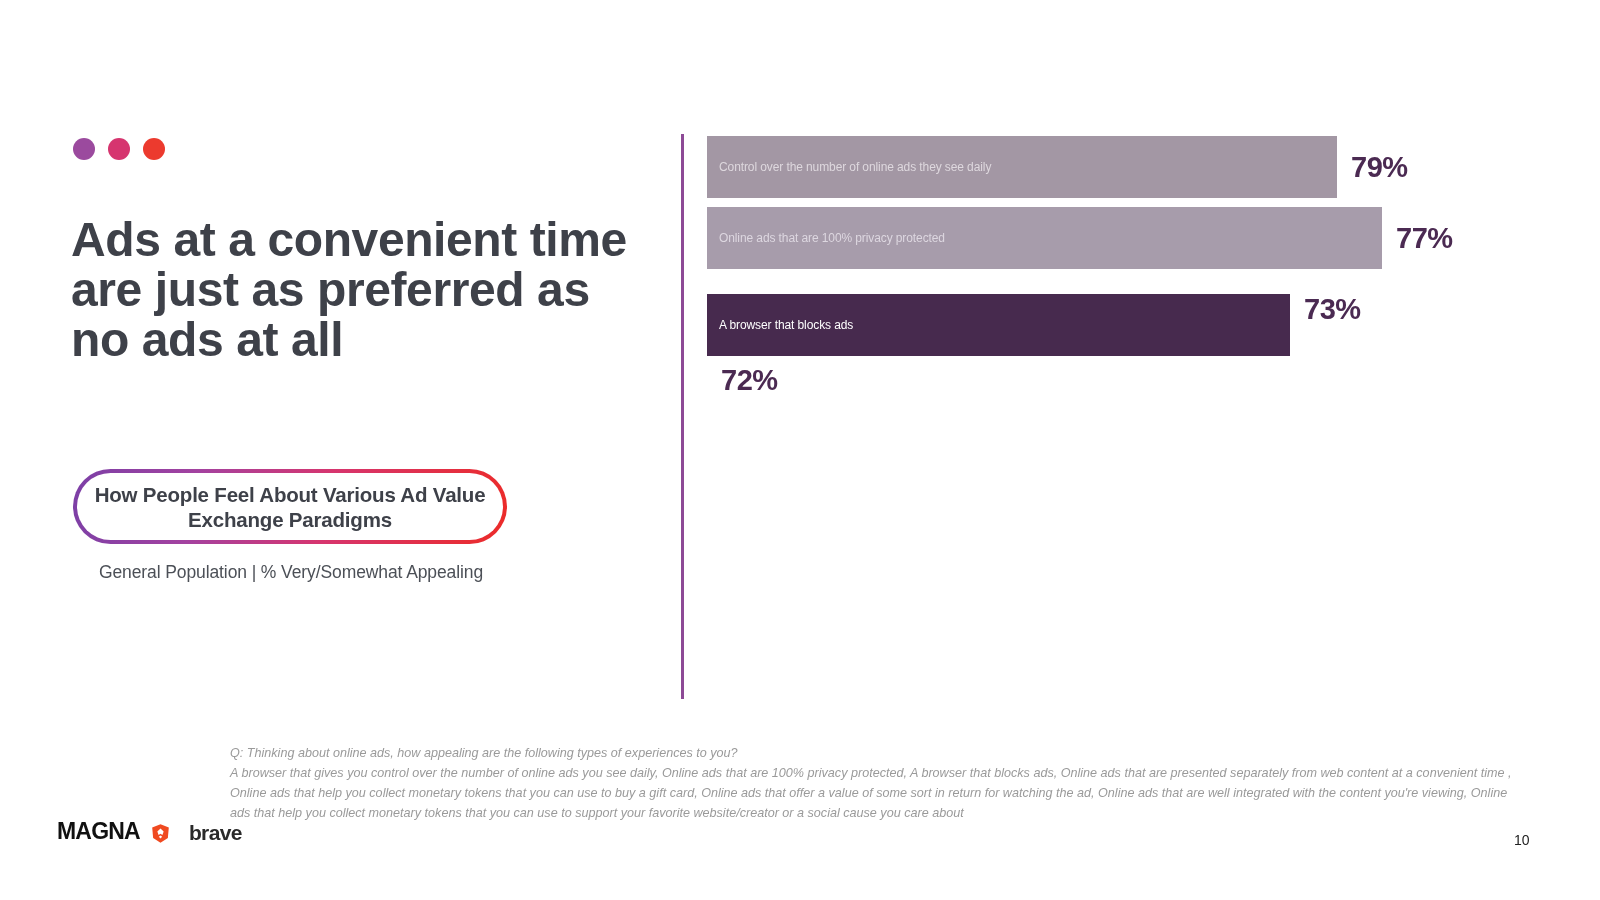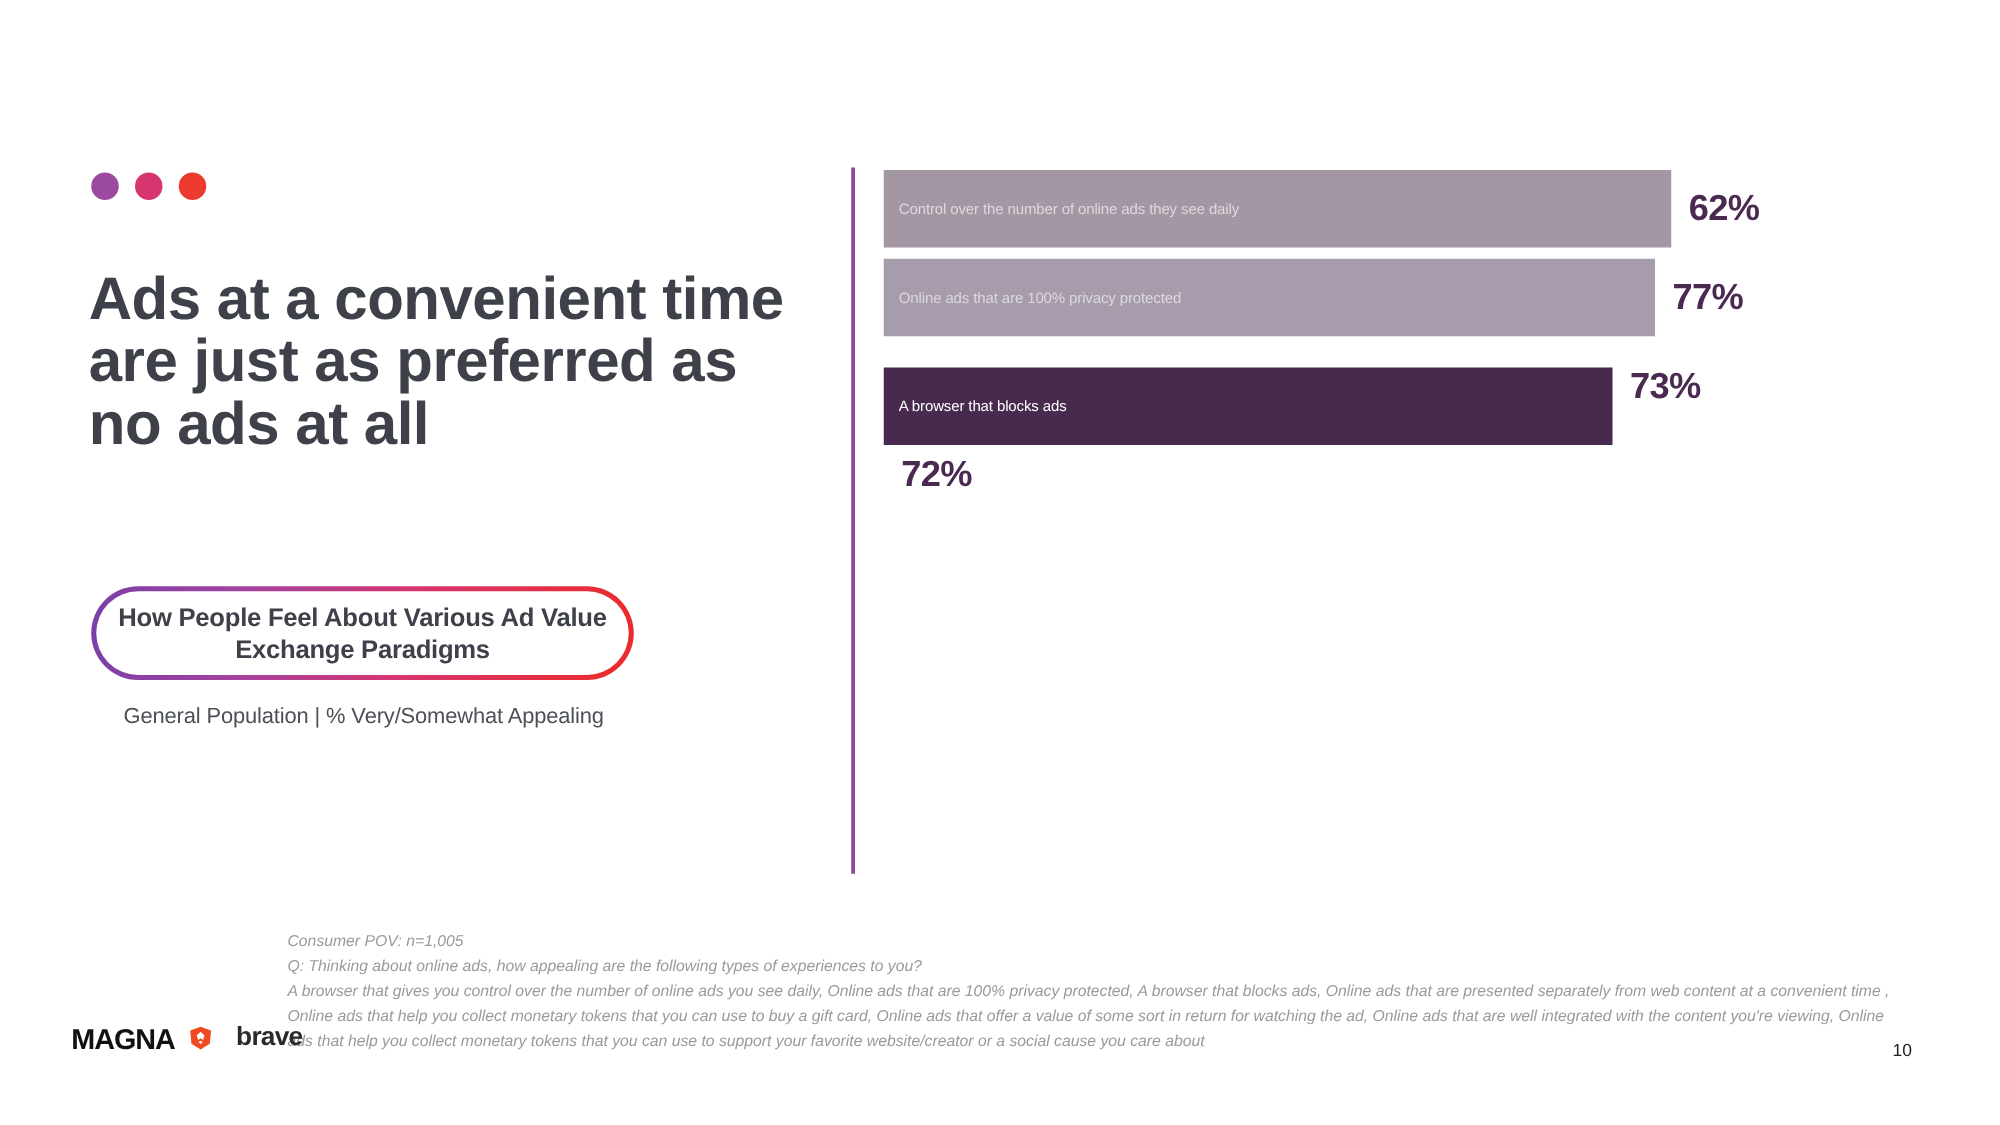"62%" span.bar-value { text: 62% -> 79% }
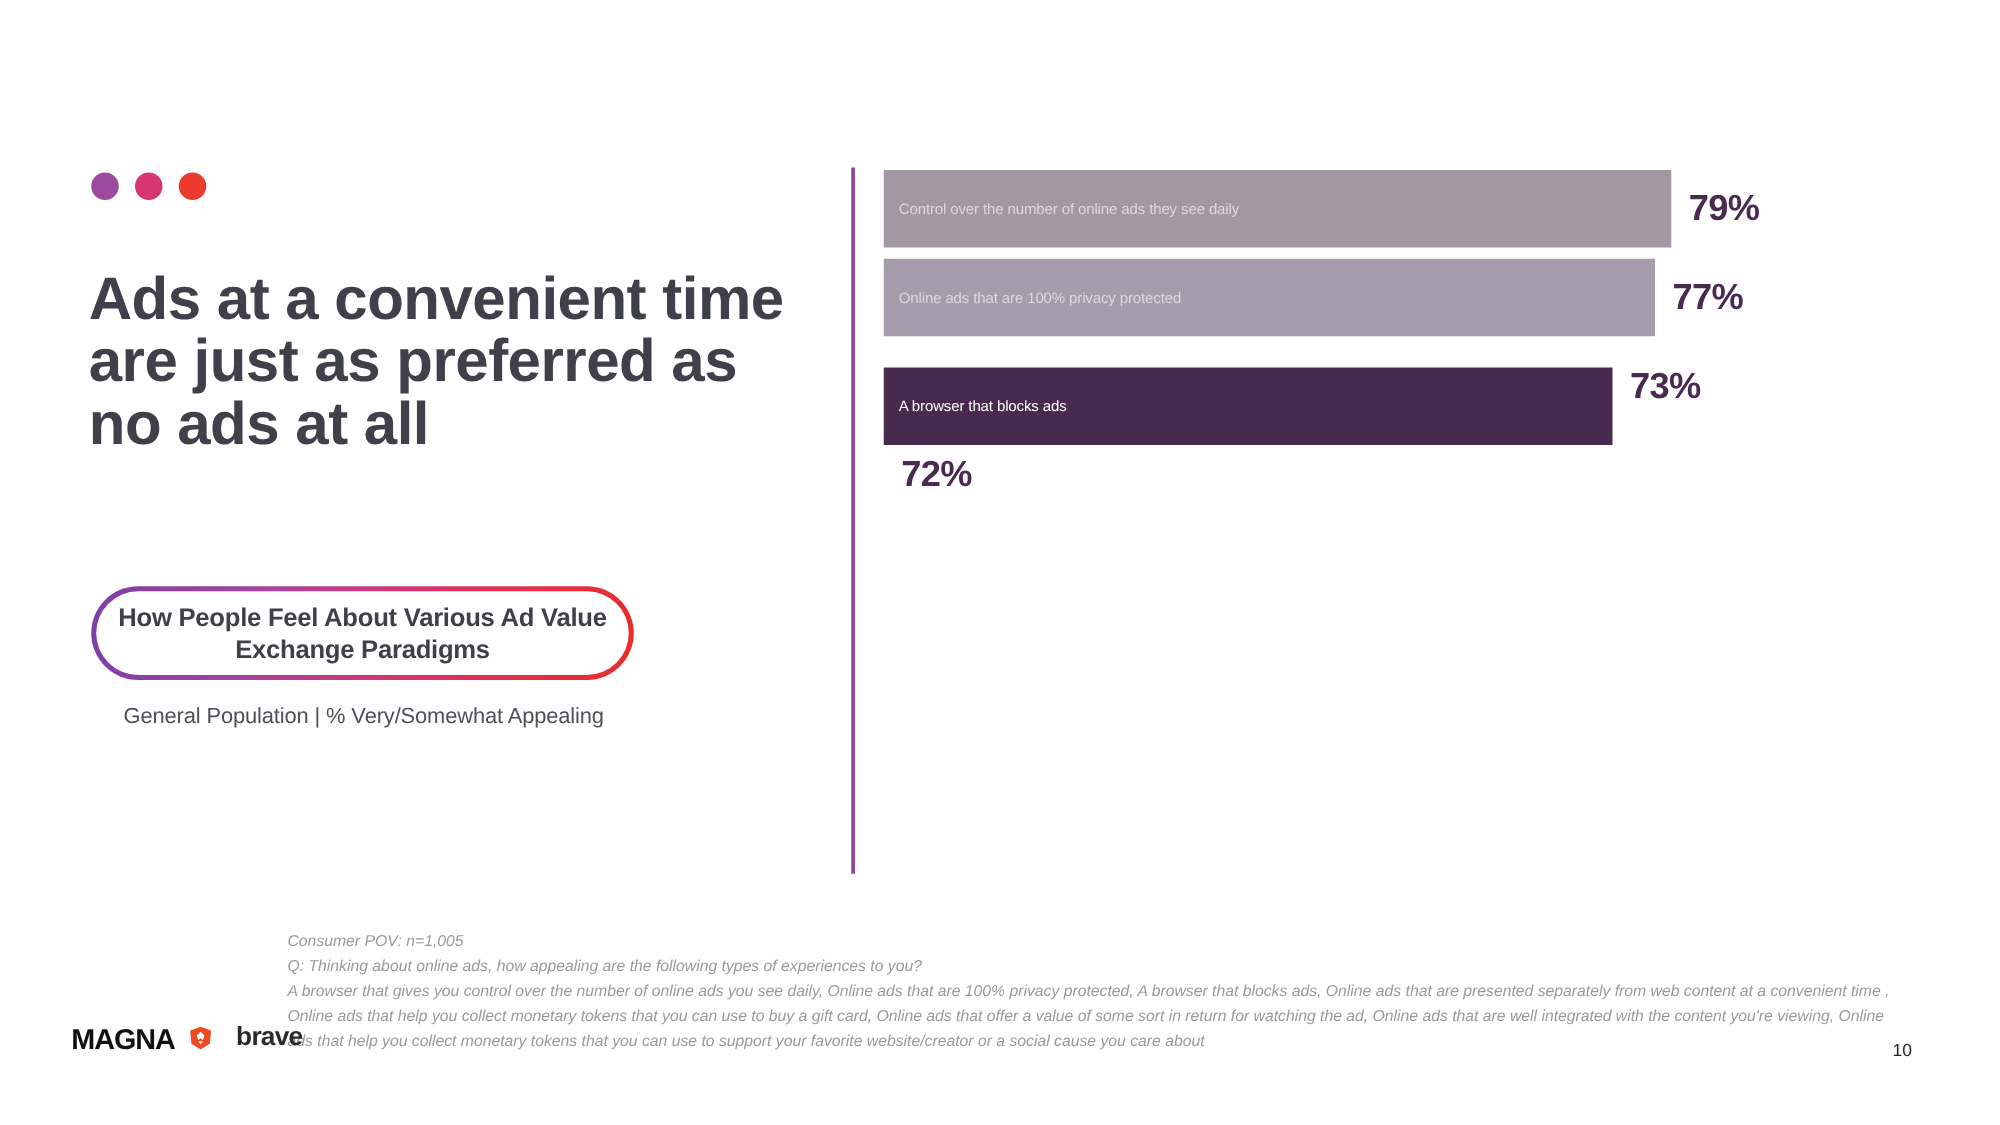"Online ads that are 100%" div.bar { width: 617px -> 675px }
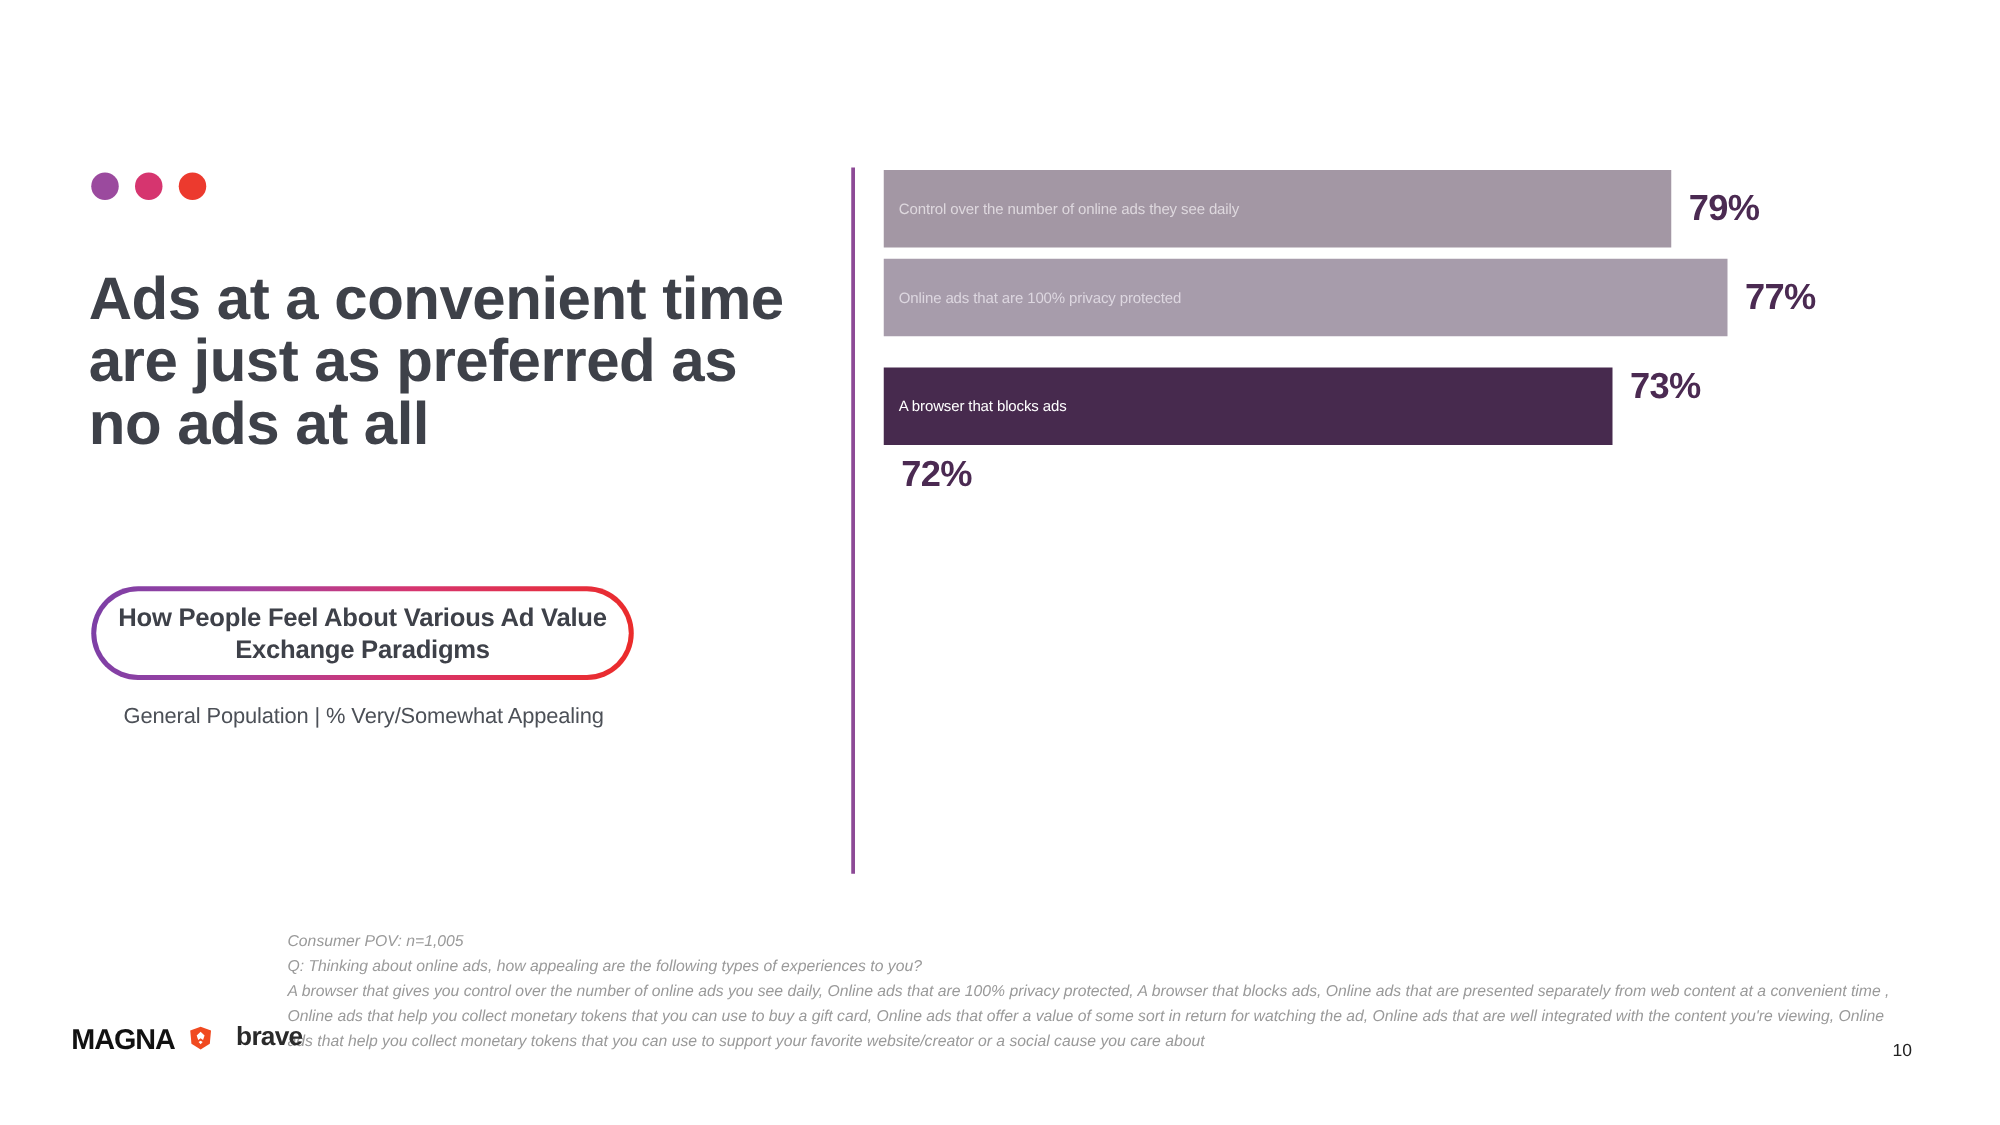"Consumer POV: n=1,005" div { html: <div>Consumer POV: n=1,005</div> -> none }
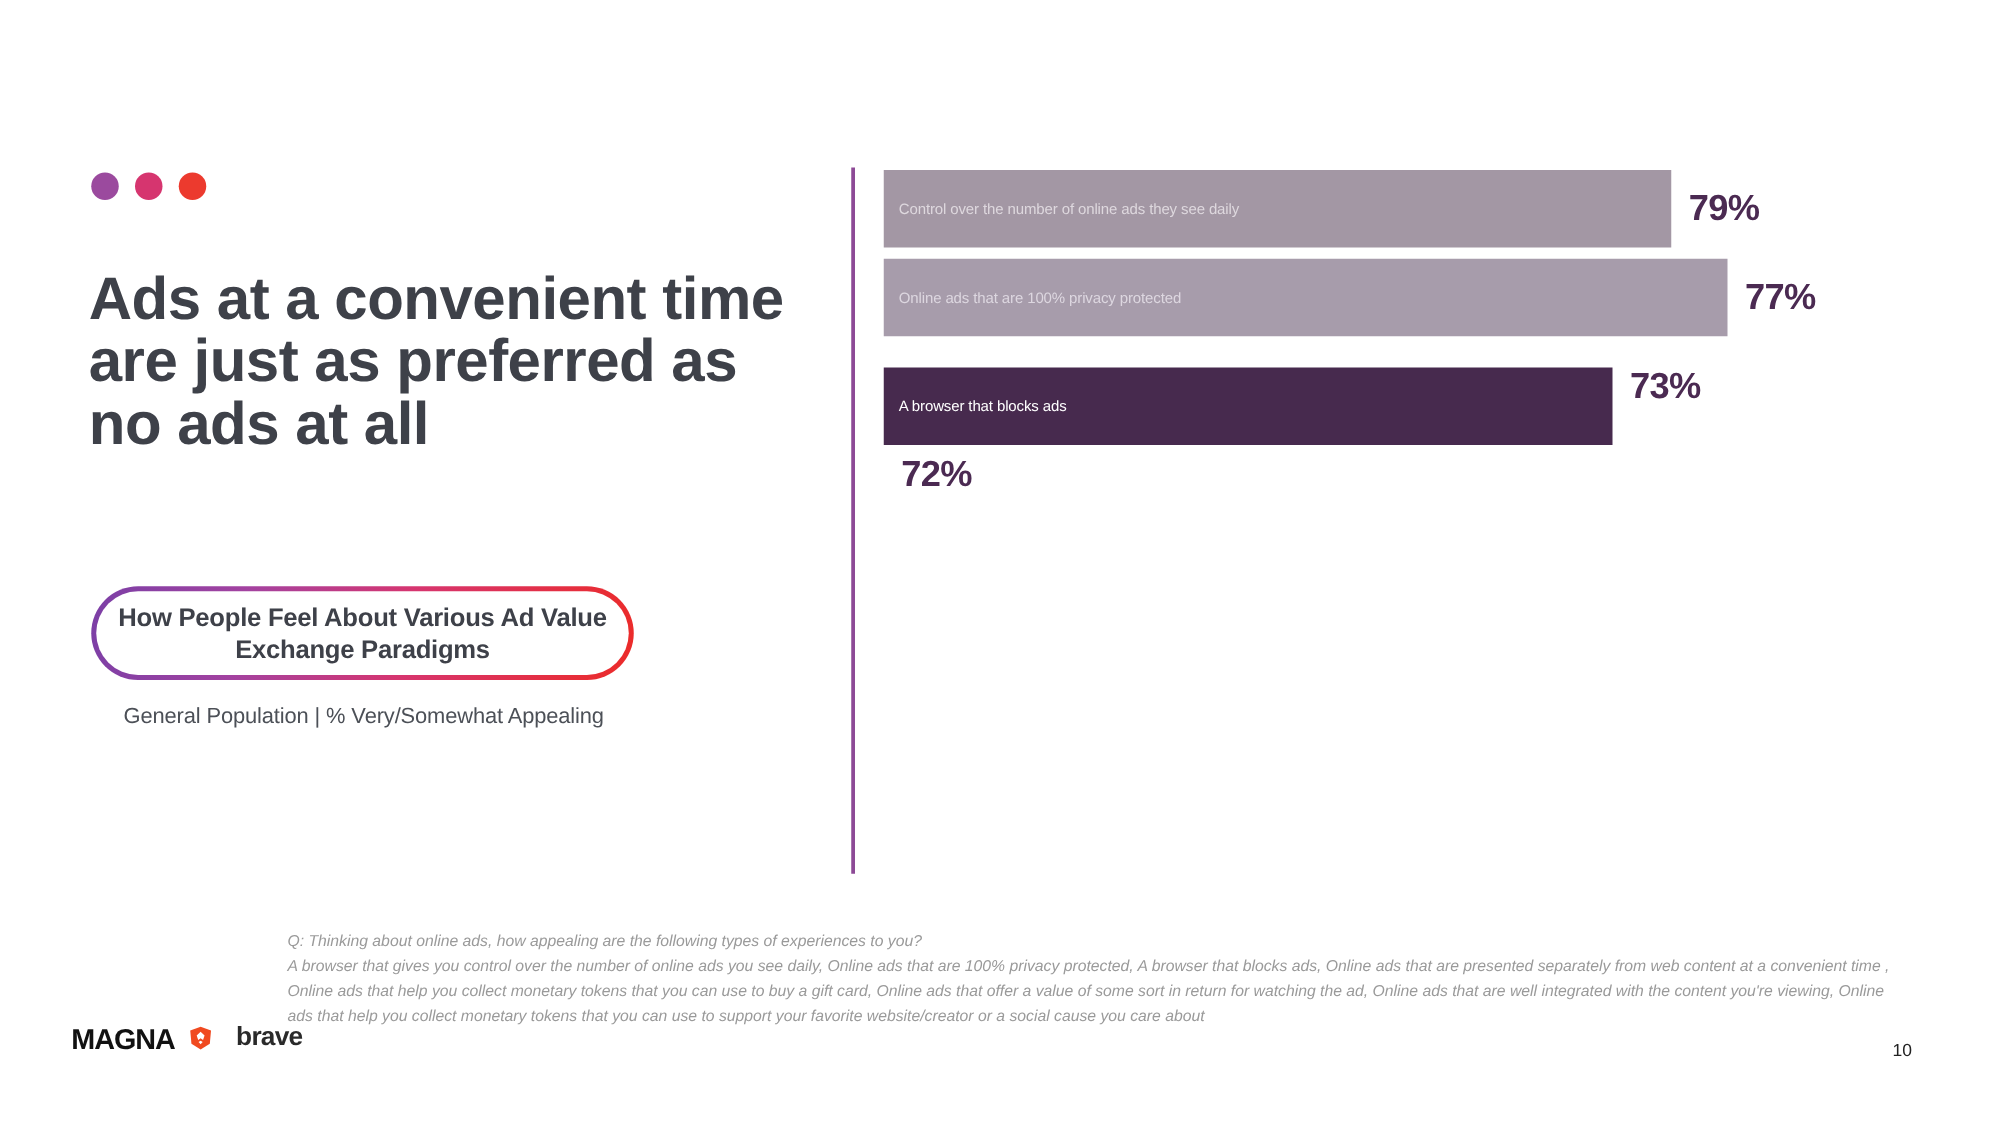"MAGNA" .logos { align-items: flex-start -> flex-end }
